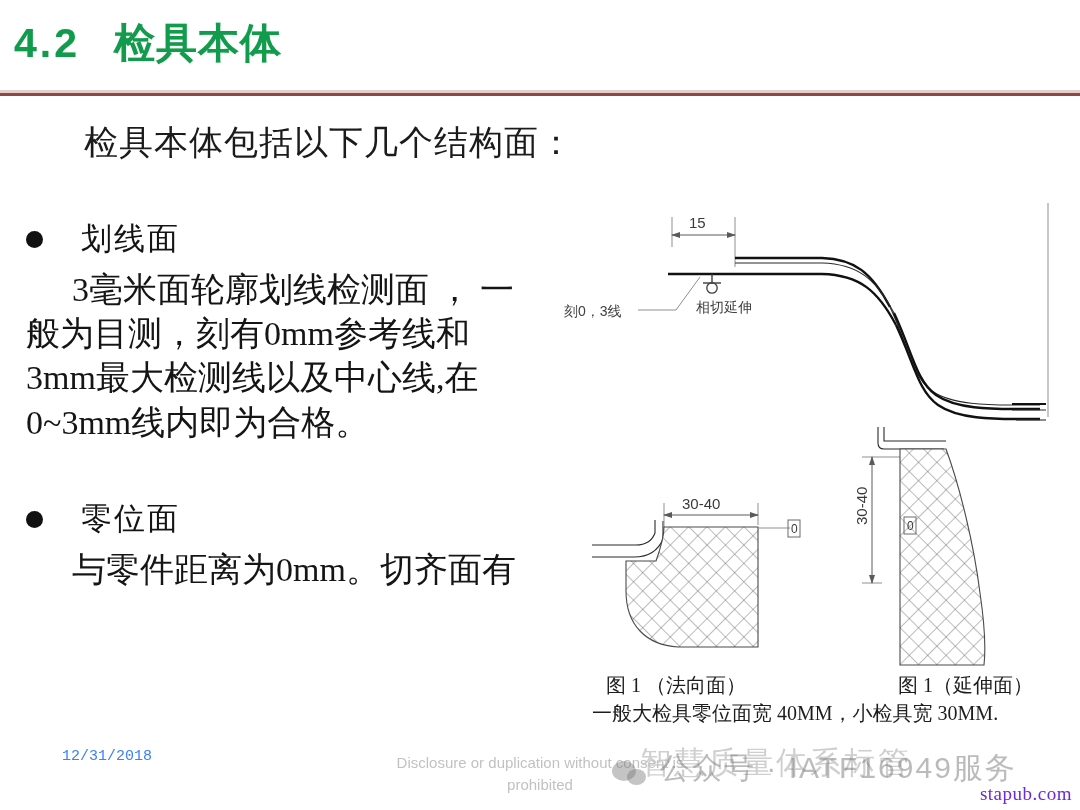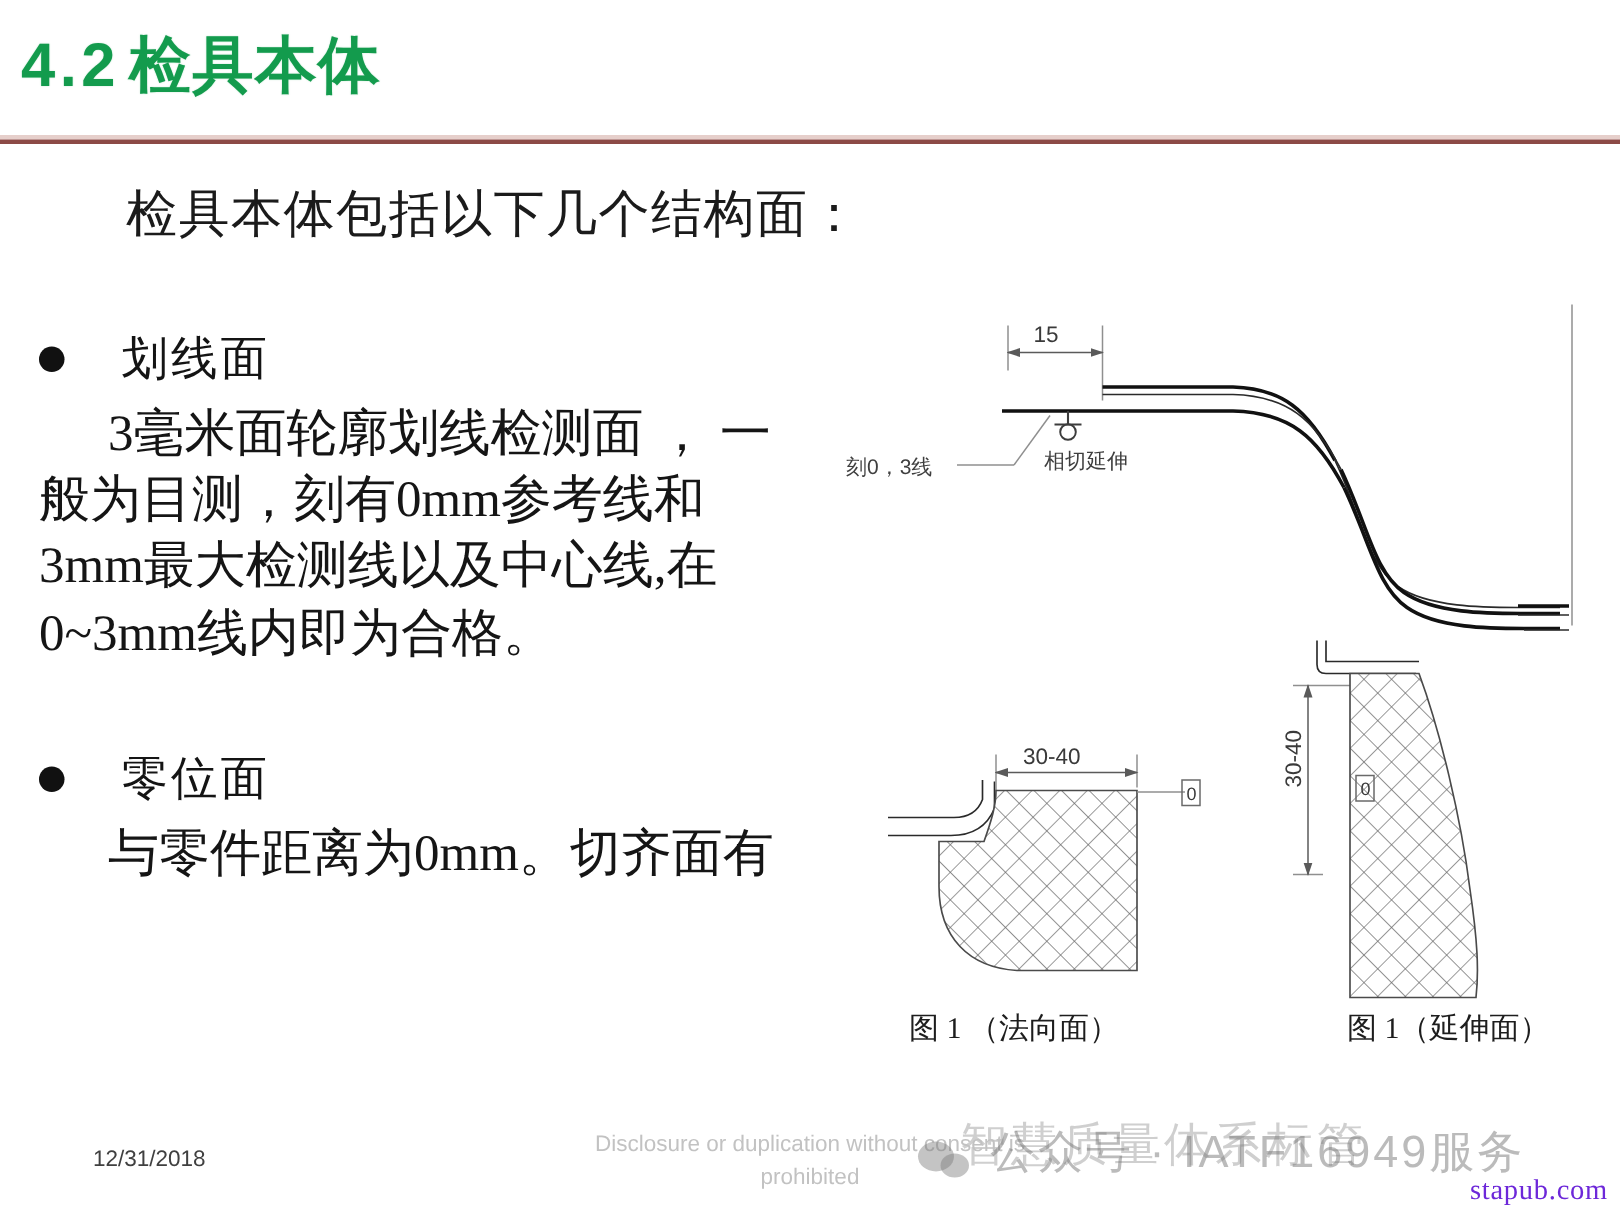"检具本体" #title .cn { margin-left: 6px -> 34px }
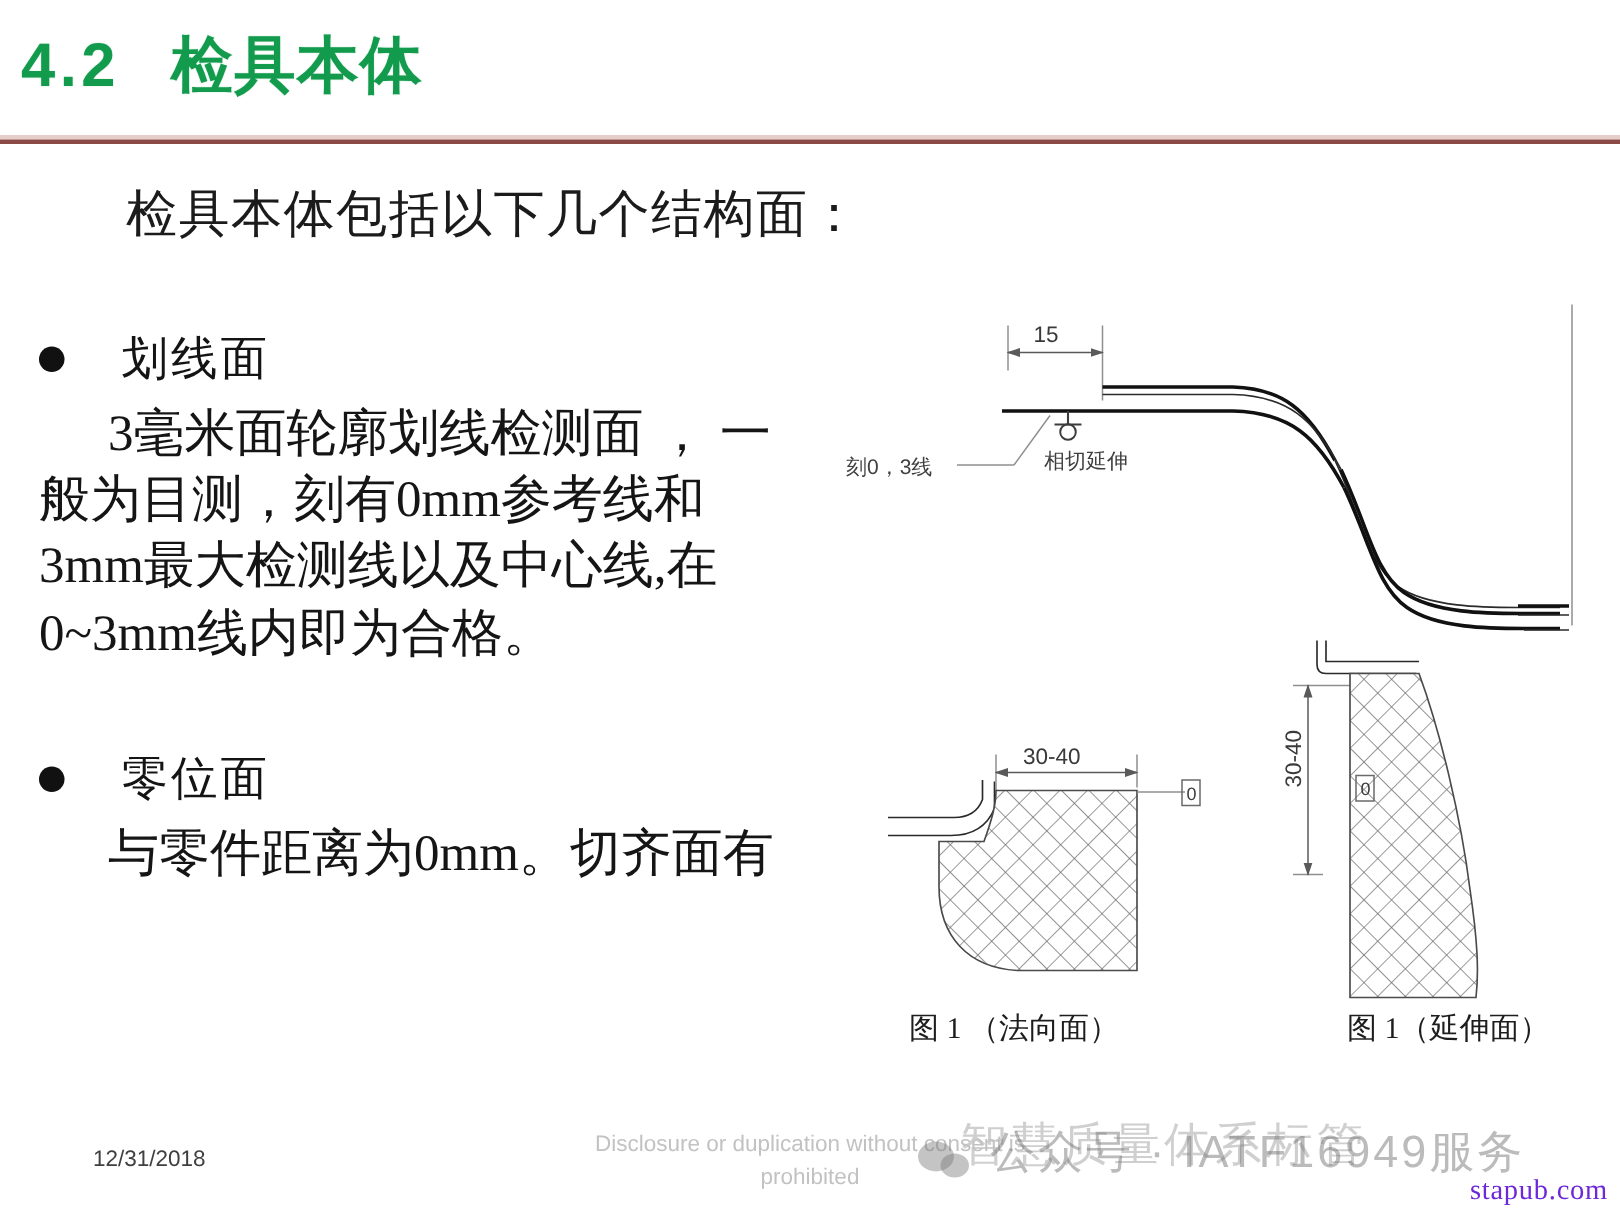"一般大检具零位面宽 40MM，小检具宽 30MM." div { html: none -> <div>一般大检具零位面宽 40MM，小检具宽 30MM.</div> }
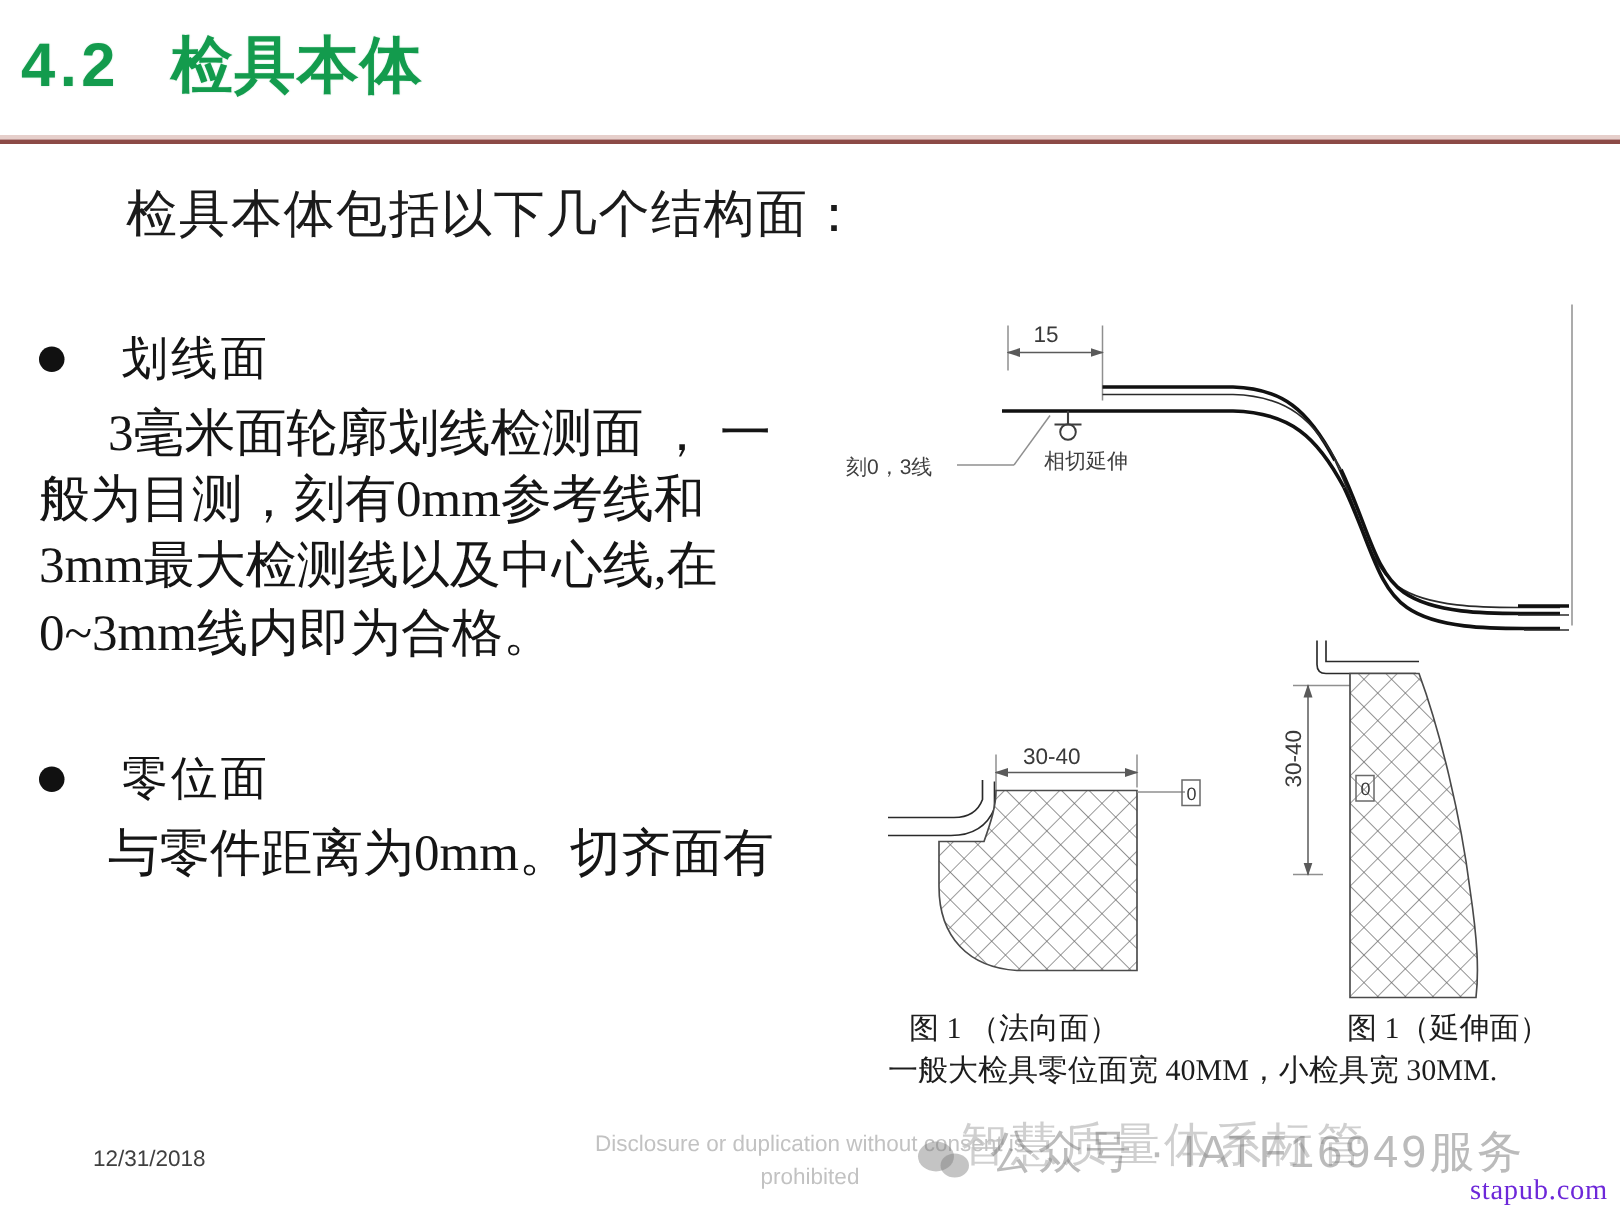"12/31/2018" #footer-date { color: #404040 -> #3b82f6; font-family: Liberation Sans, sans-serif -> Liberation Mono, monospace; top: 764px -> 748px }
